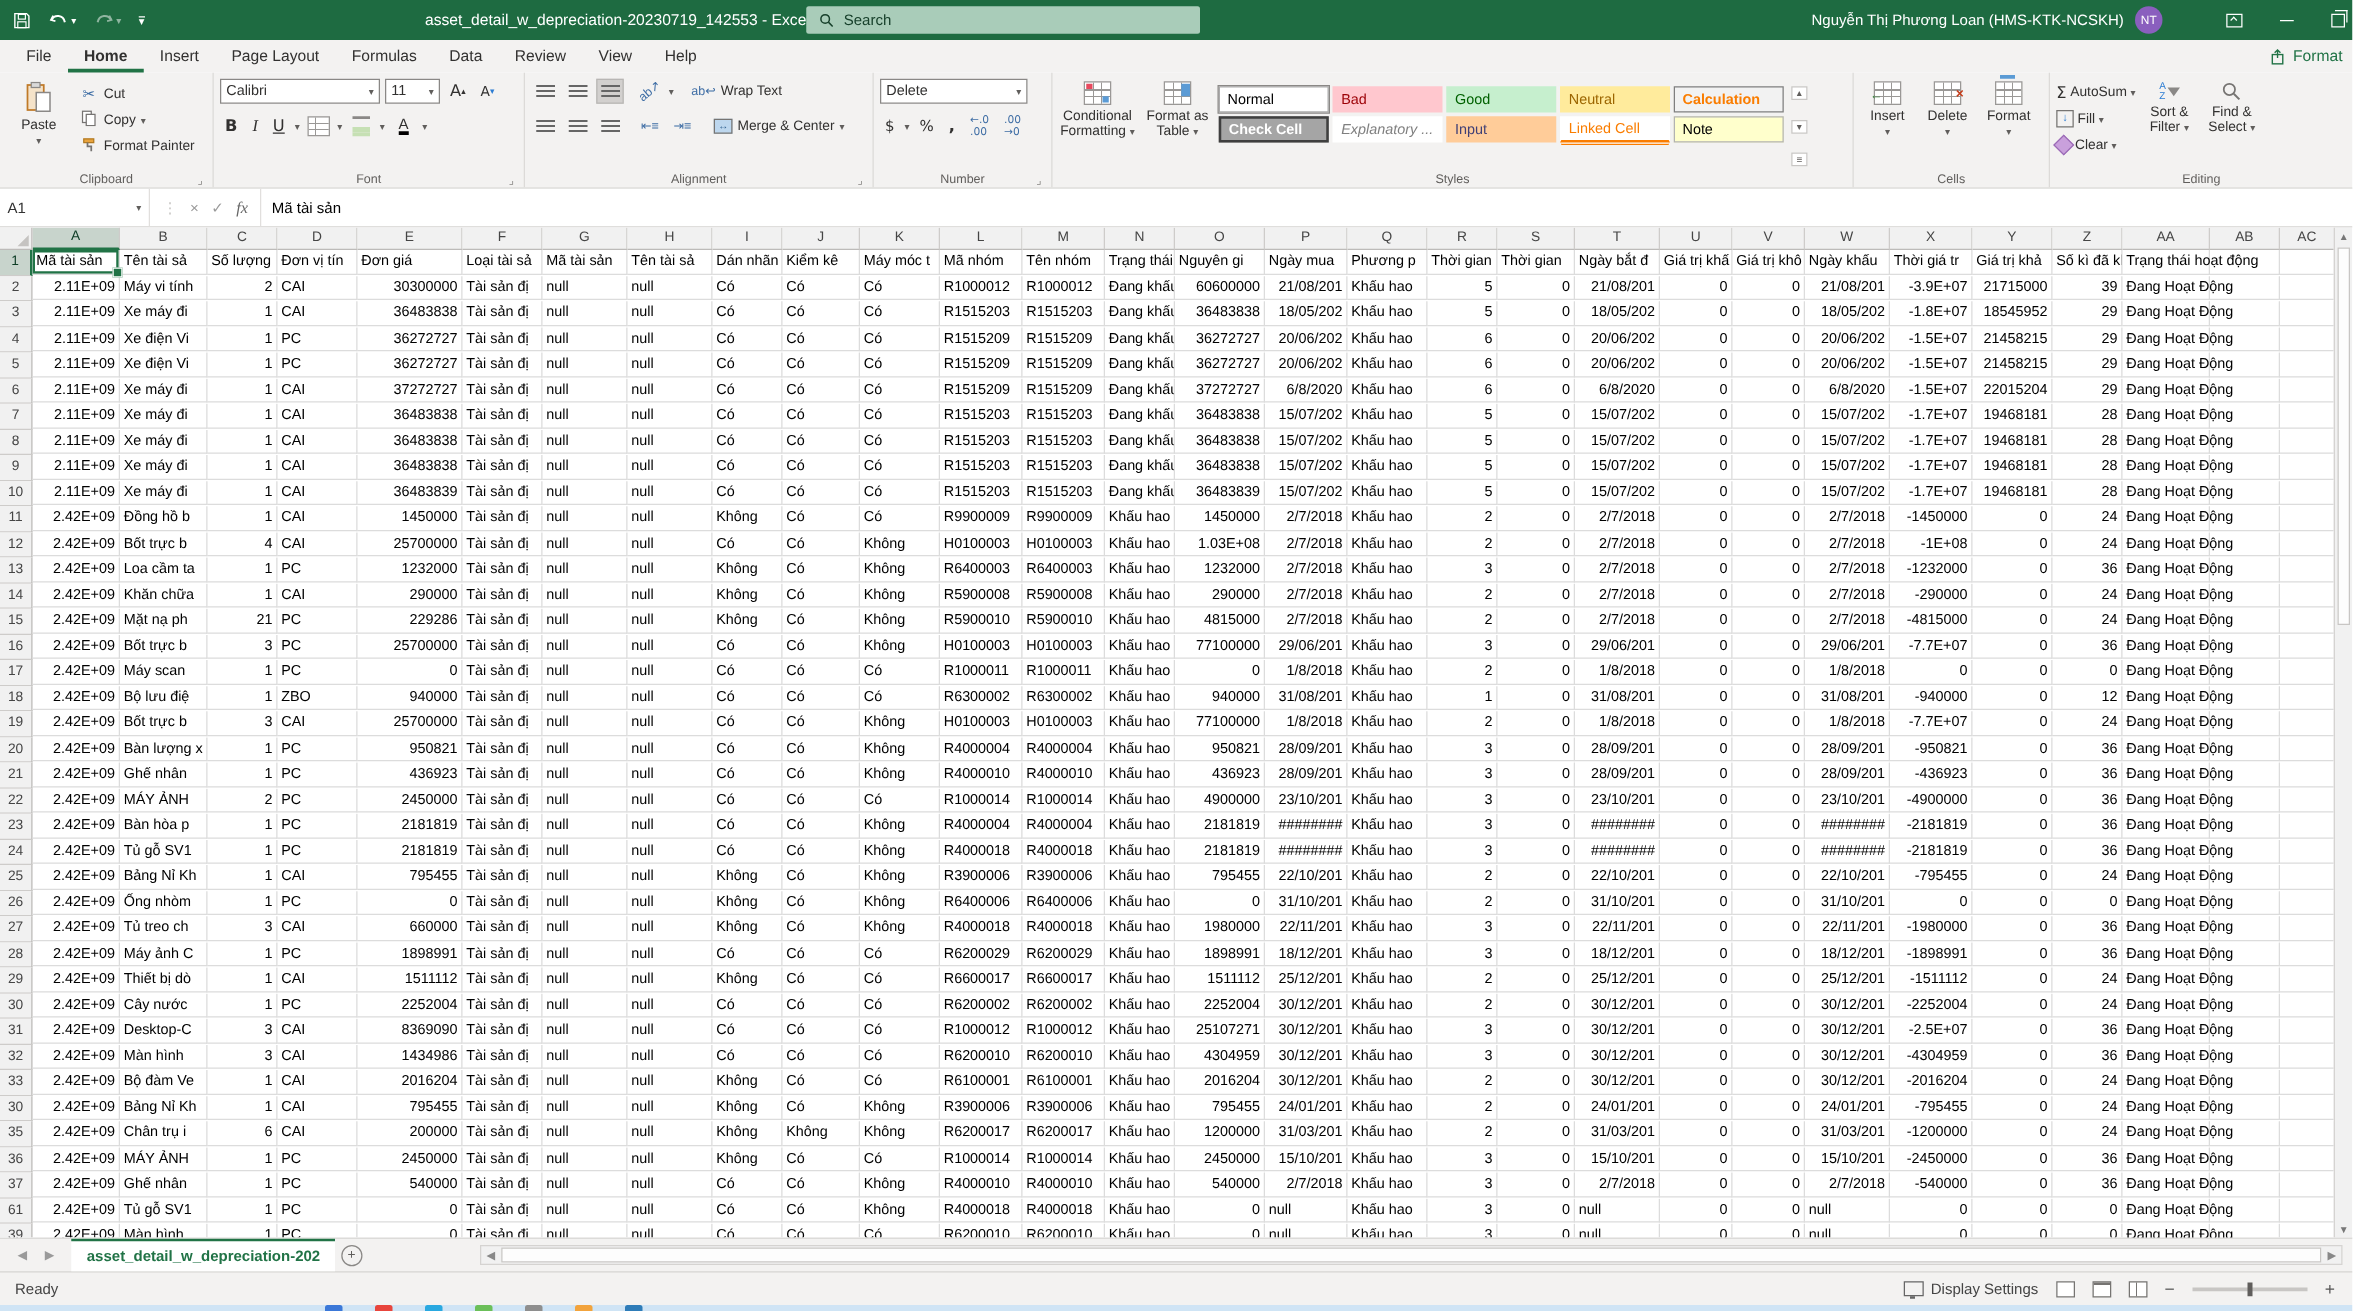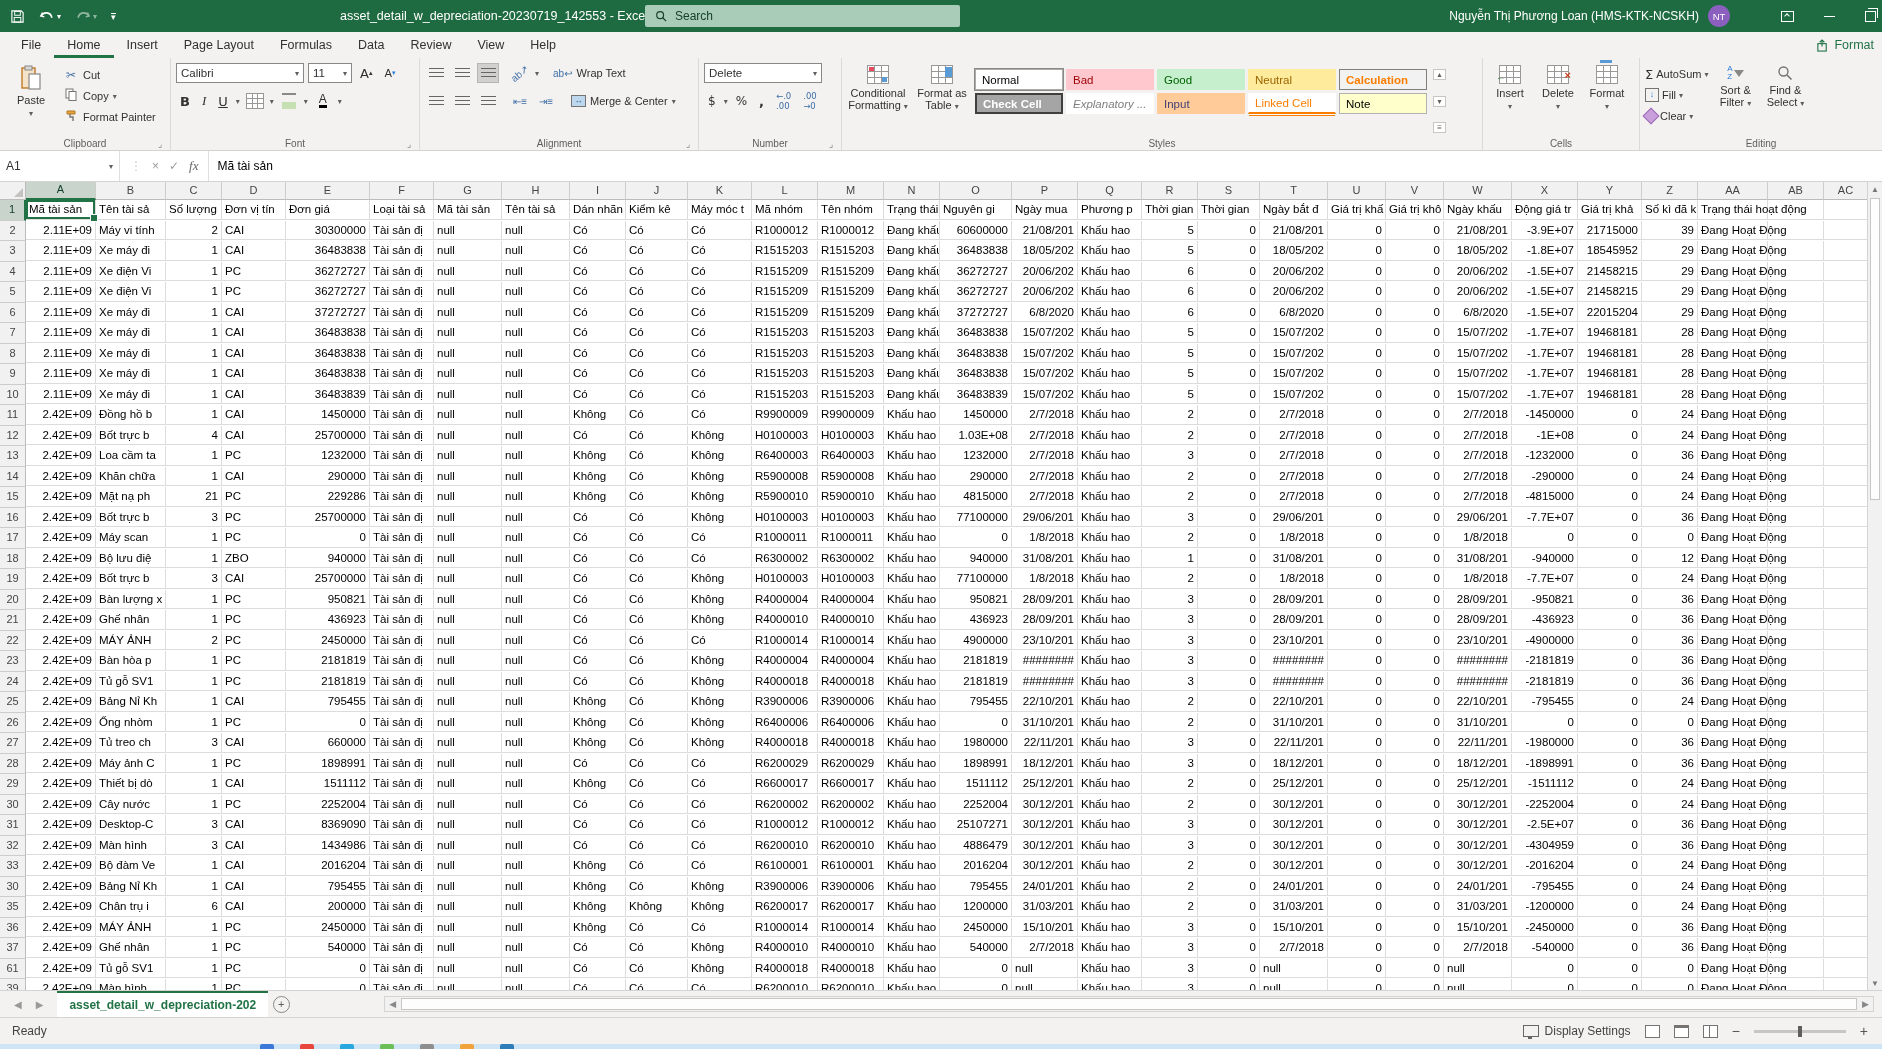"Home" .mtab.active { font-weight: normal -> bold }
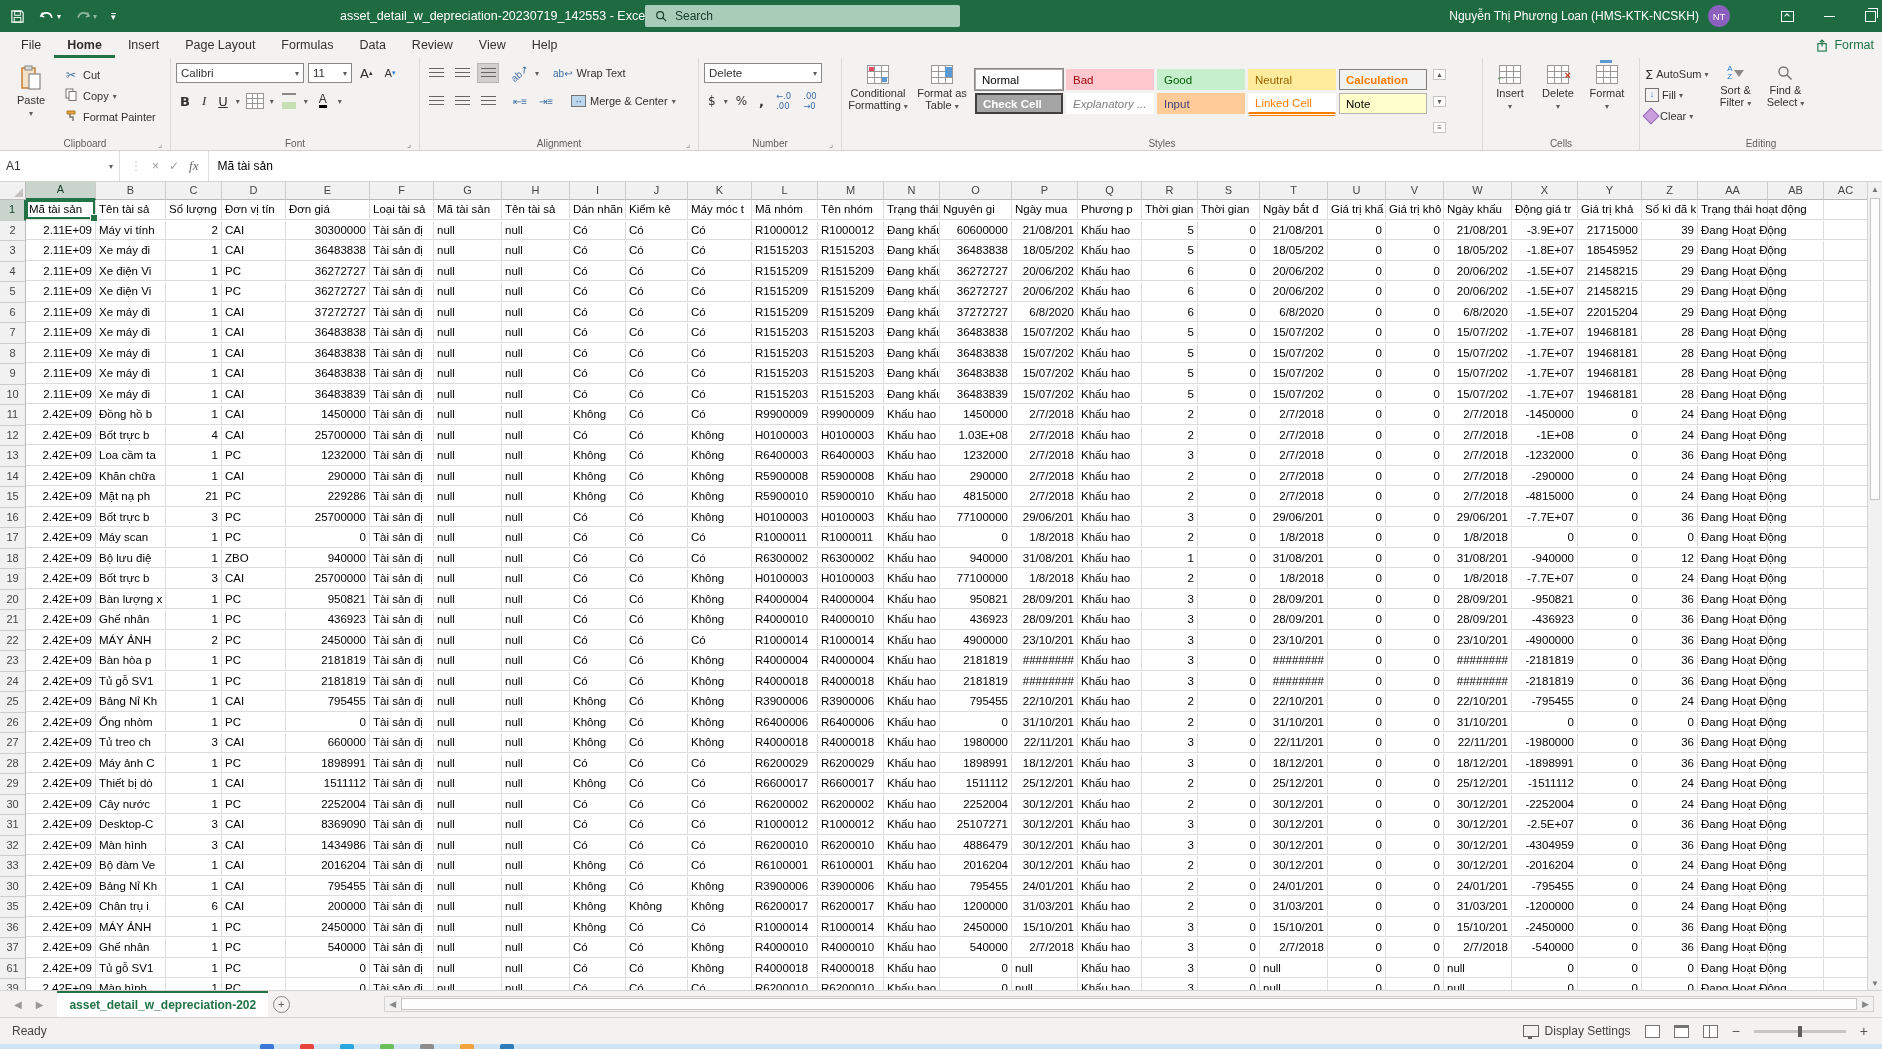"Động giá tr" div.cell { text: Động -> Thời }
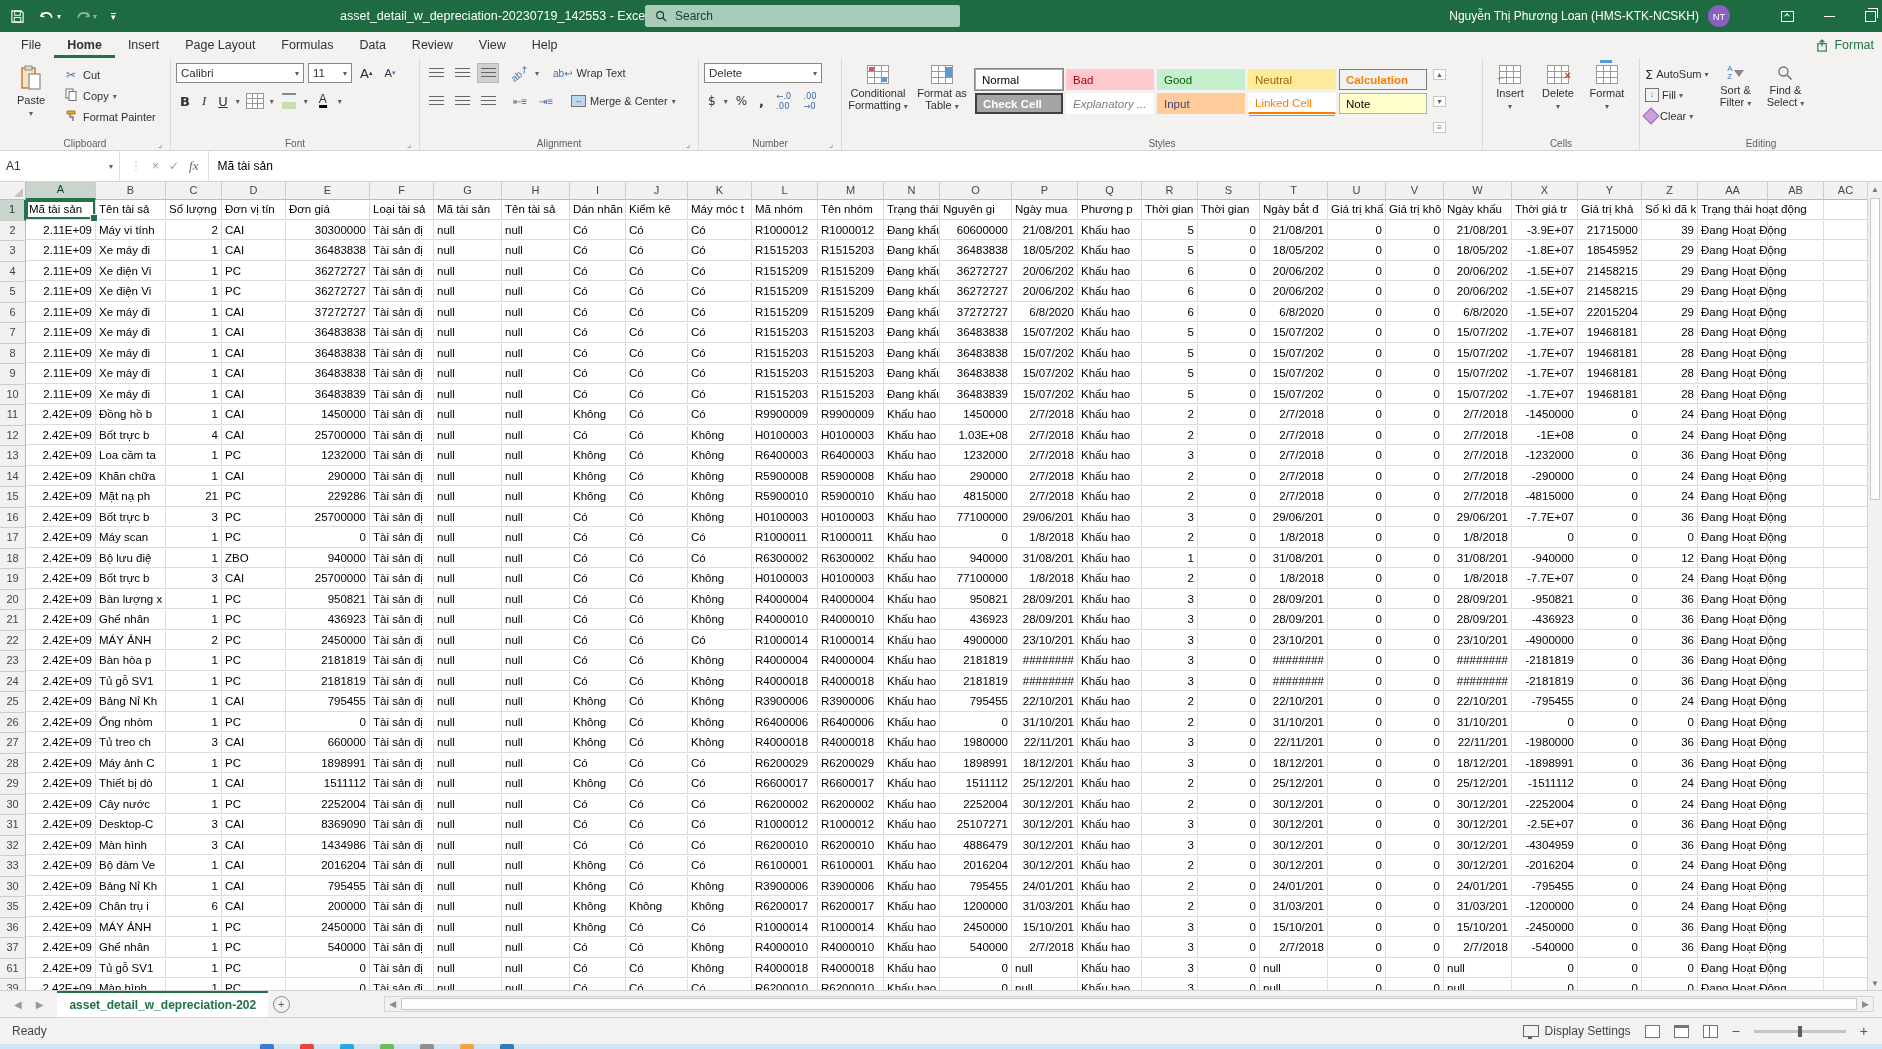"4886479" div.cell { text: 4886479 -> 4304959 }
